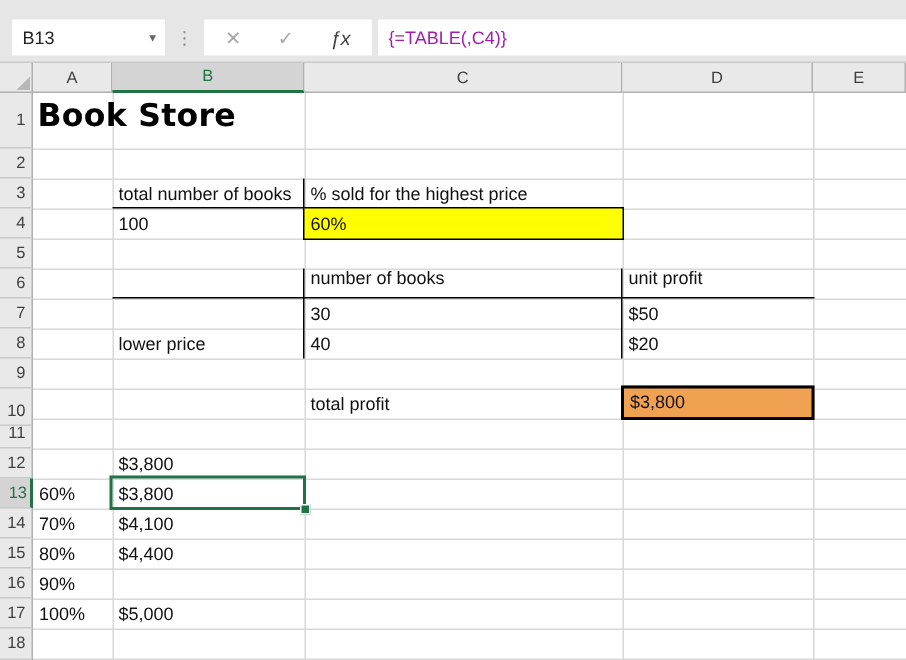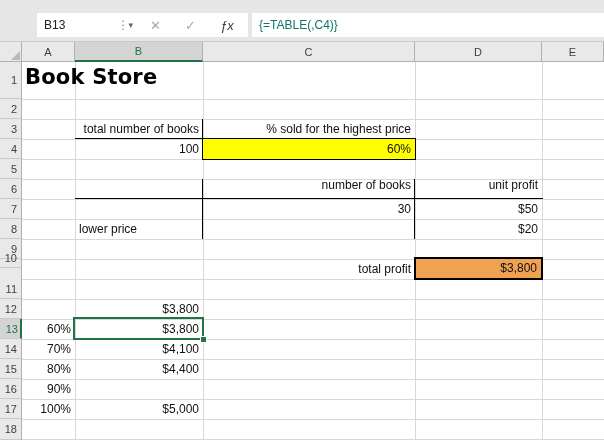"B13" .namebox { margin-left: 29px -> none }
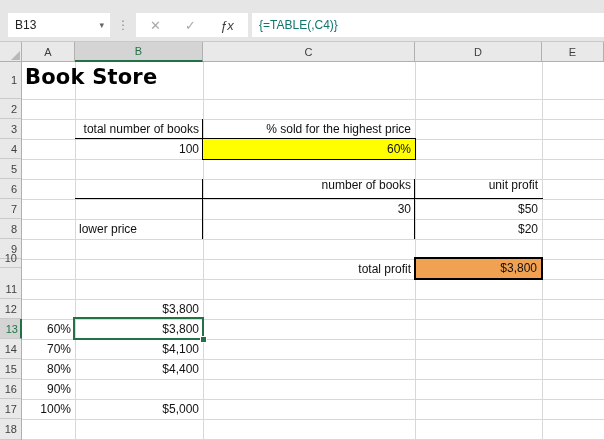"{=TABLE(,C4)}" .f-val { color: #0f766e -> #a21caf }
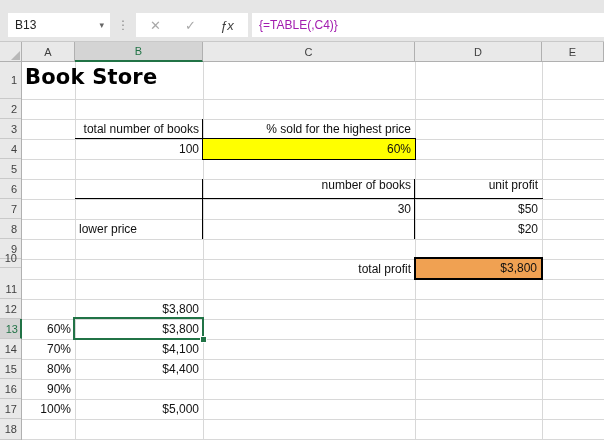"total number of books" .right { text-align: right -> left }
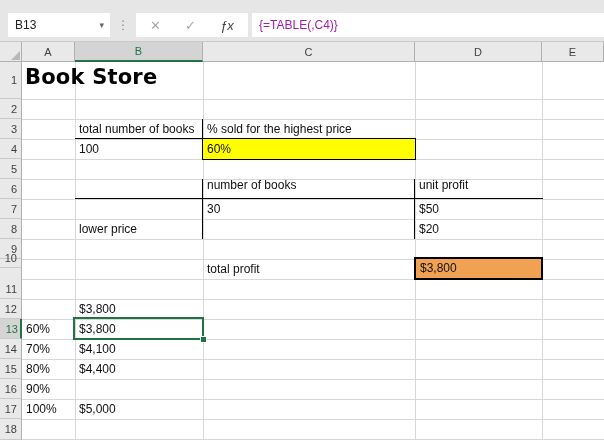"40" div.cell { html: none -> <div>40</div> }
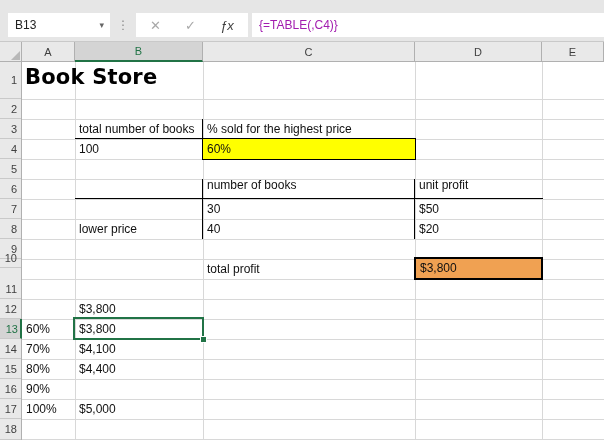"10" div.rowhead { top: 248px -> 264px }
